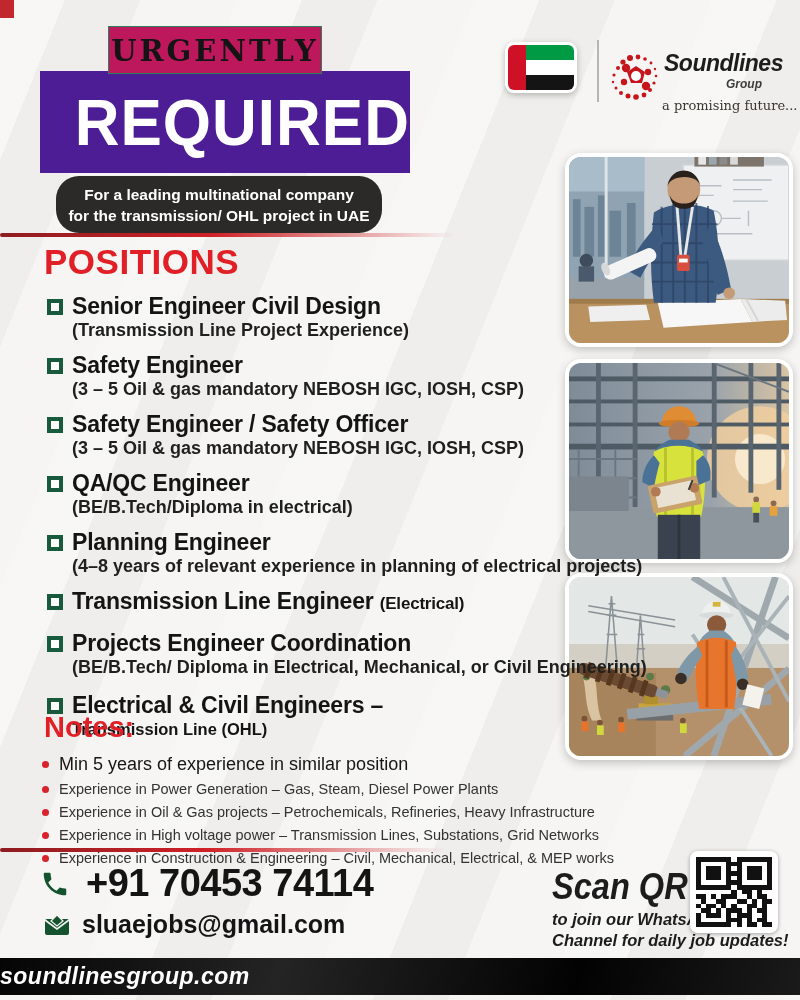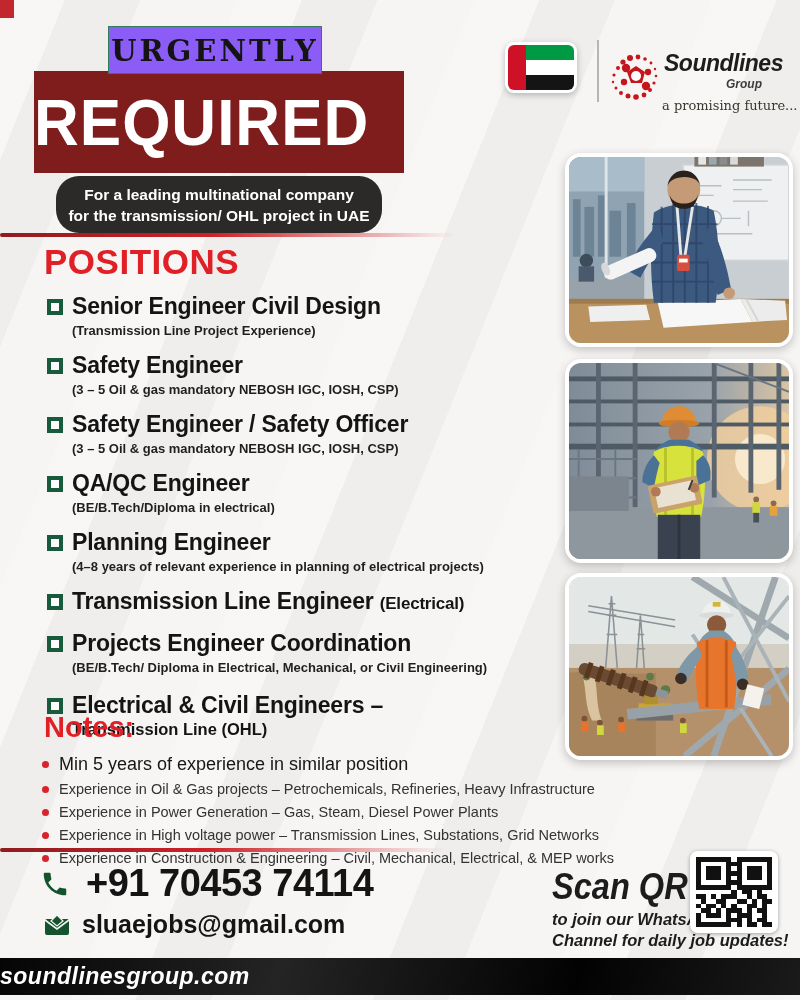"URGENTLY" .urgently-box { background: #8b5cf6 -> #be185d }
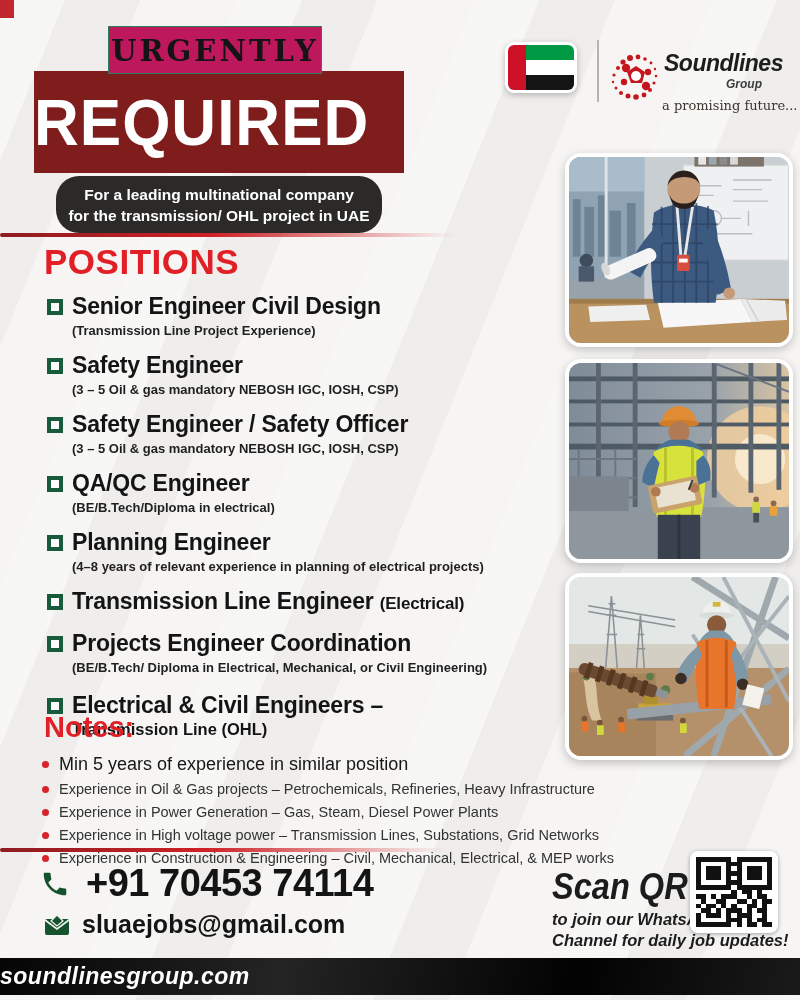"REQUIRED" .required-box { background: #7f1d1d -> #4c1d95; justify-content: flex-start -> flex-end; left: 34px -> 40px }
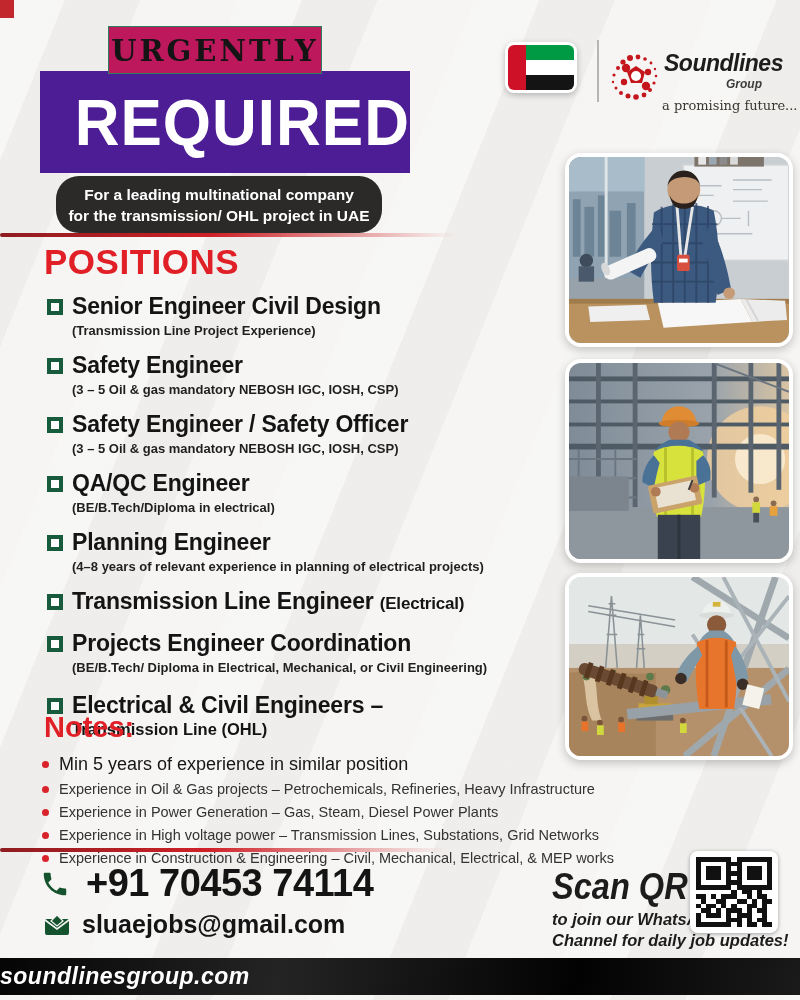"(Transmission Line Project Experience)" .pos-detail { font-size: 13px -> 18px }
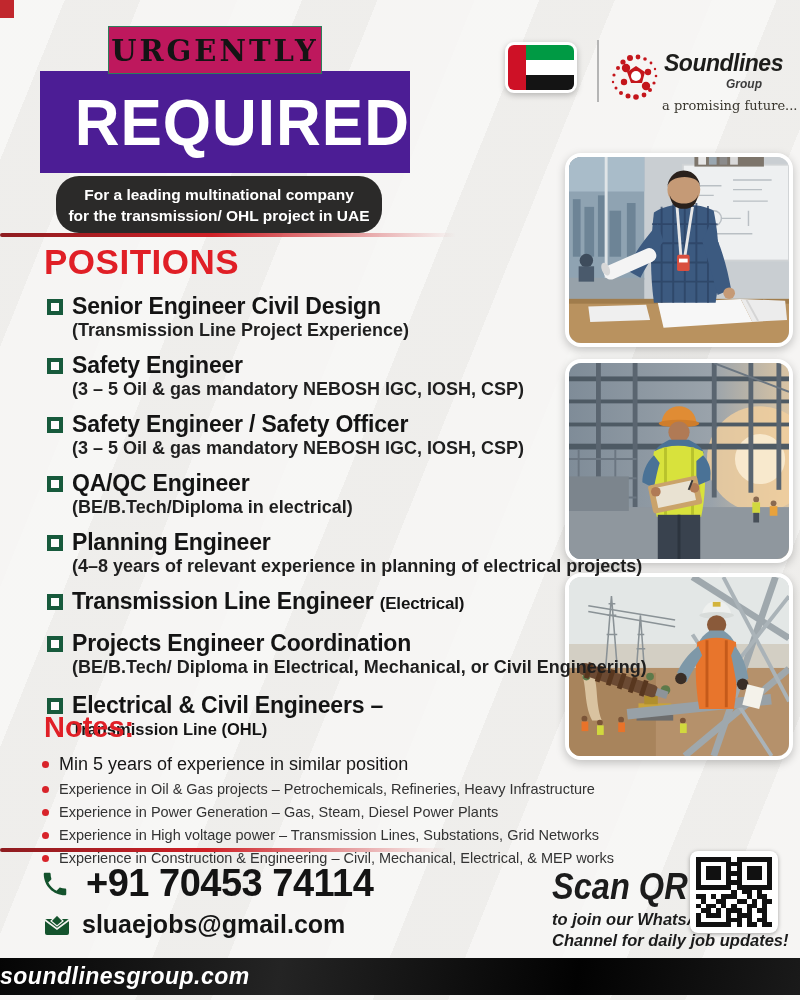"Experience in Oil & Gas" div.note-item { order: before "Experience in Power Generation –" -> after "Experience in Power Generation –" }
